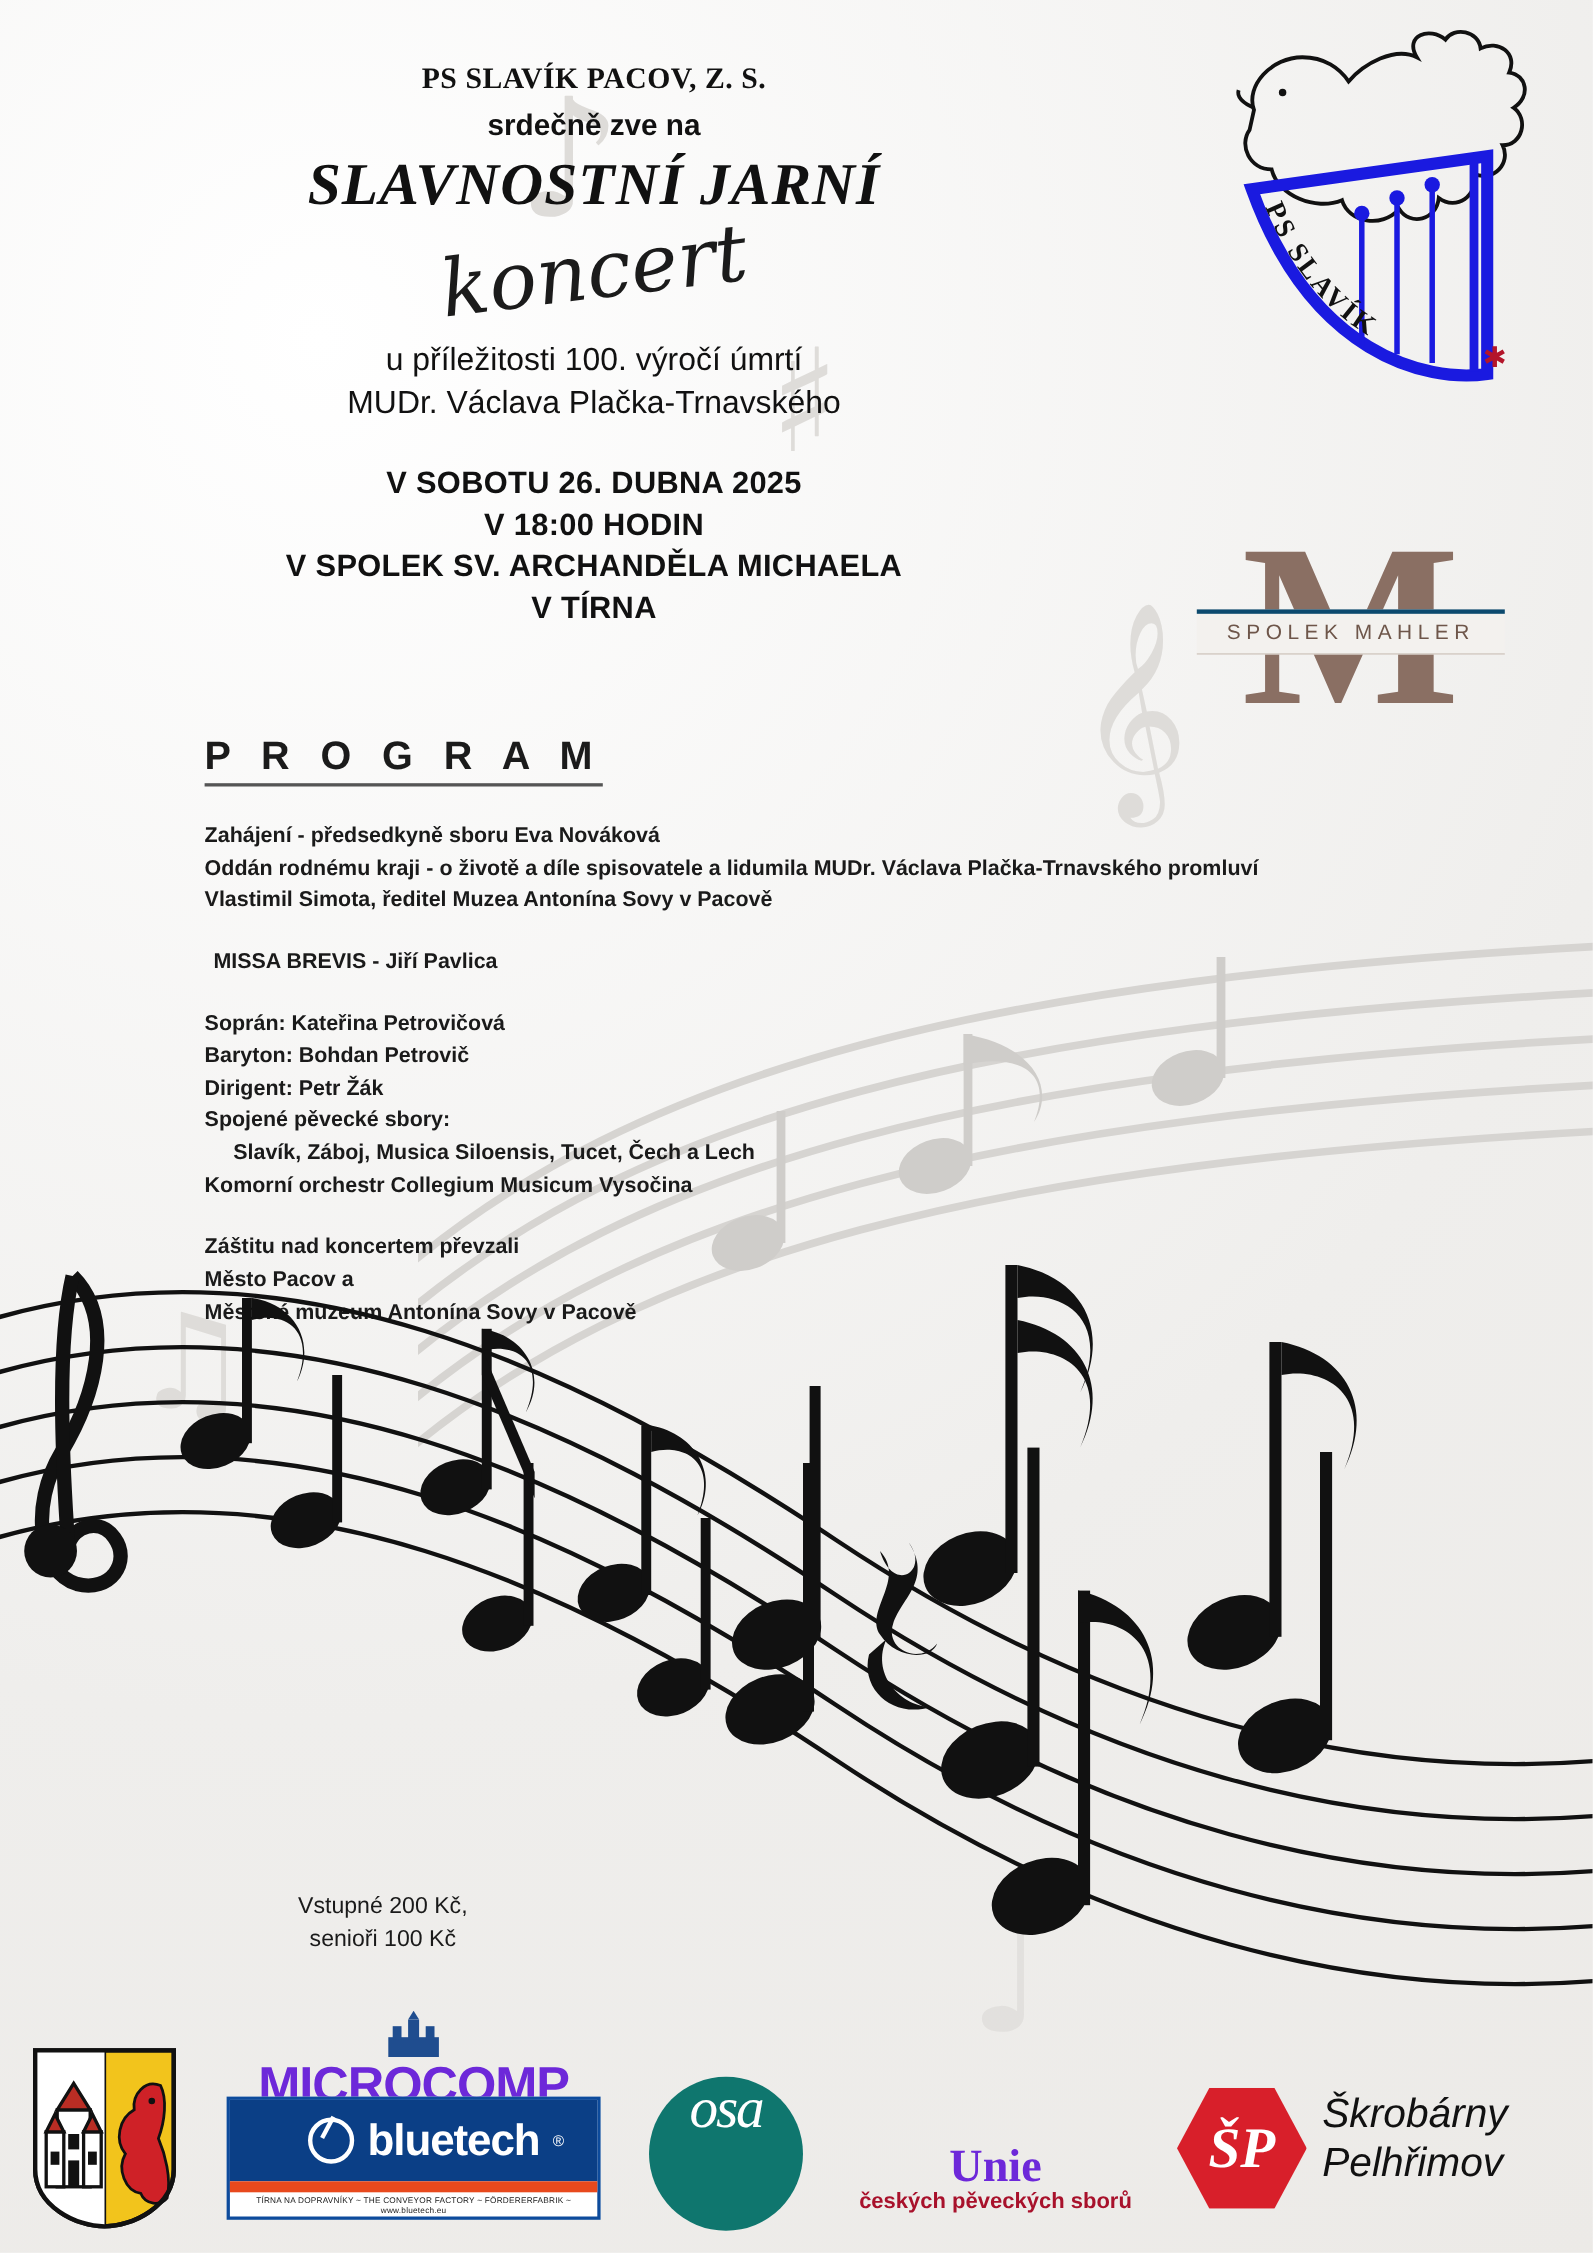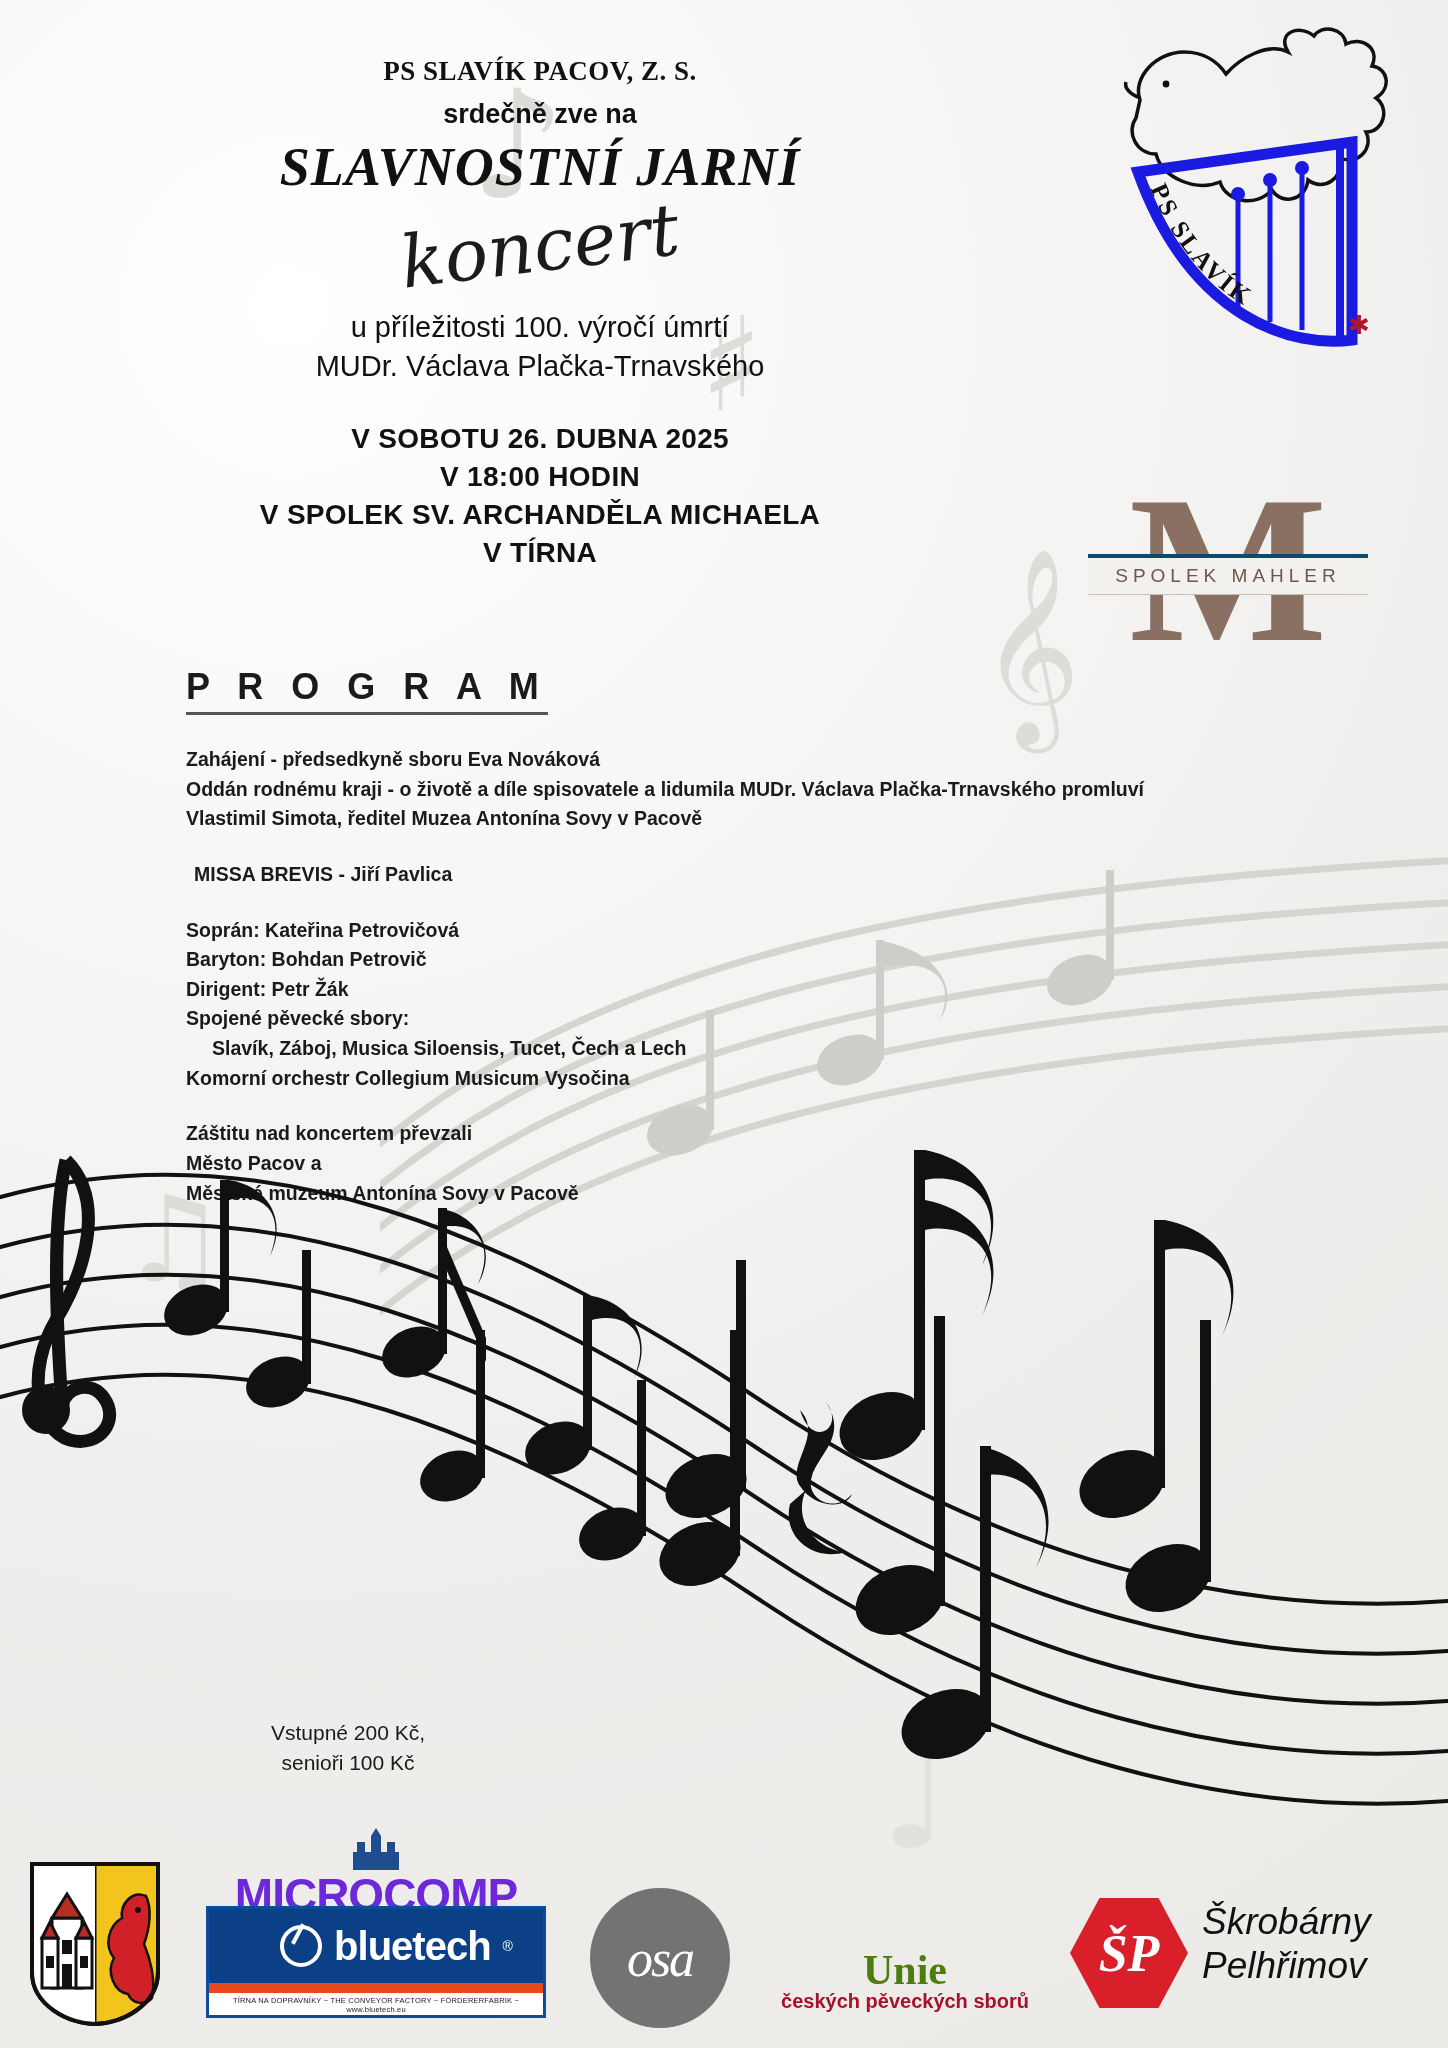"osa" .osa { align-items: center -> flex-start; background: #737373 -> #0f766e }
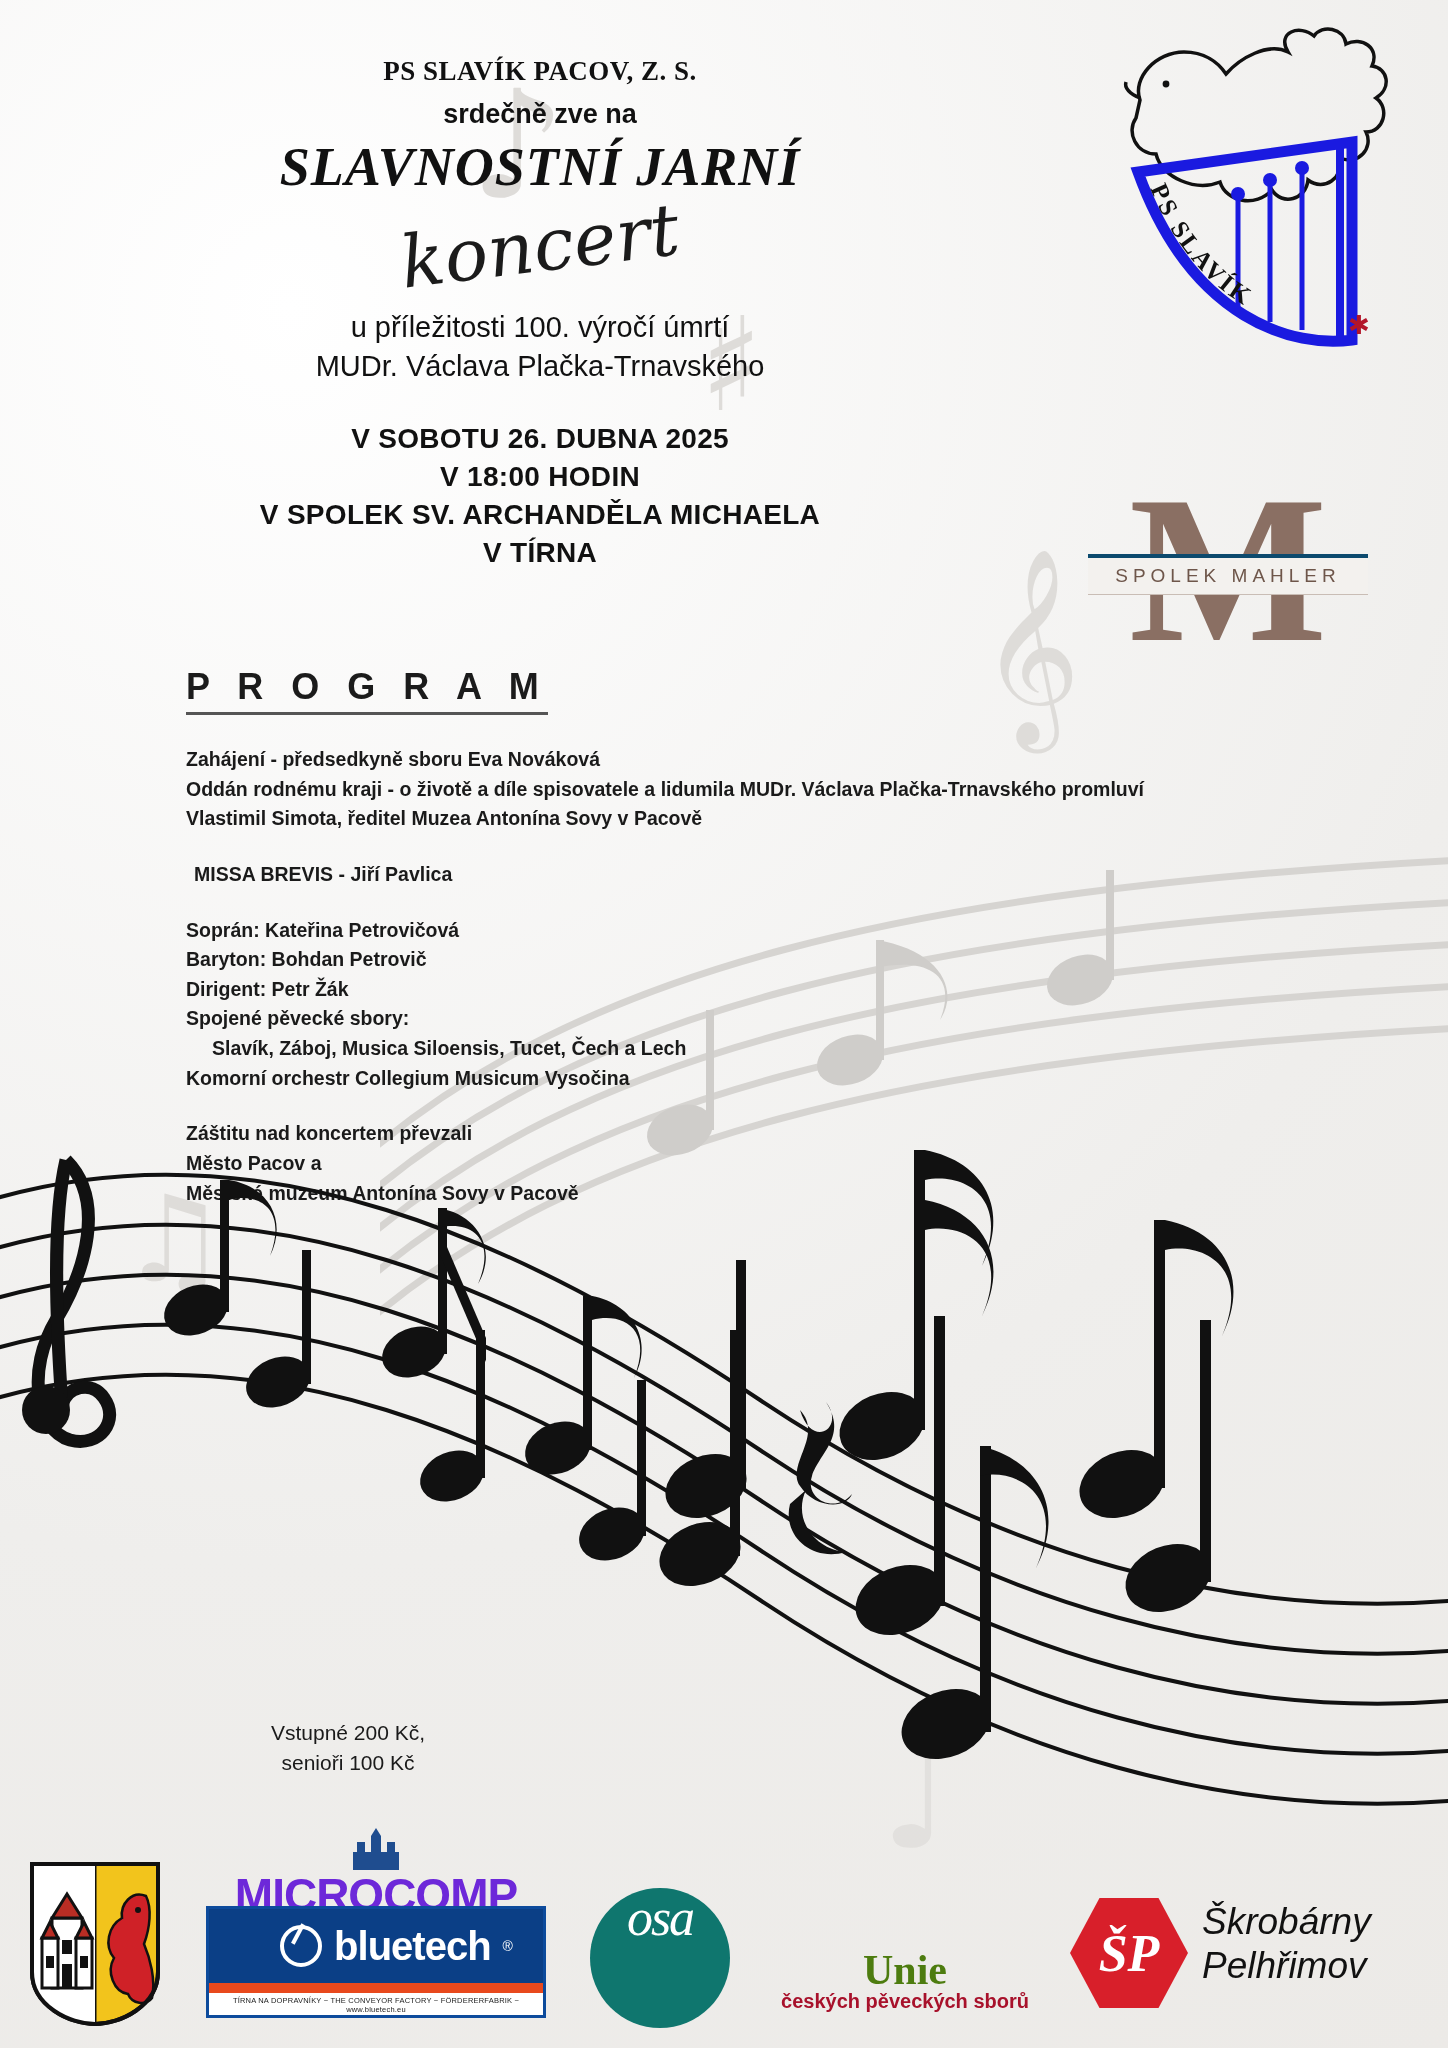"Unie" .unie-top { color: #4d7c0f -> #6d28d9 }
